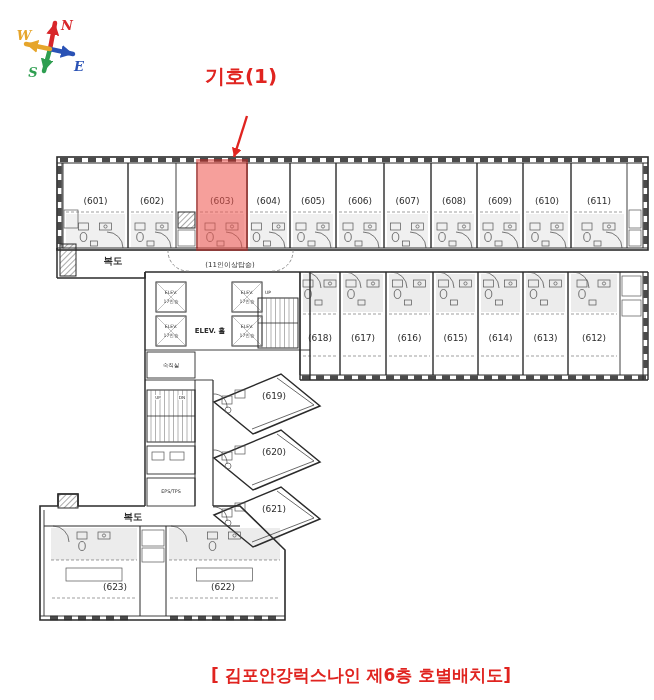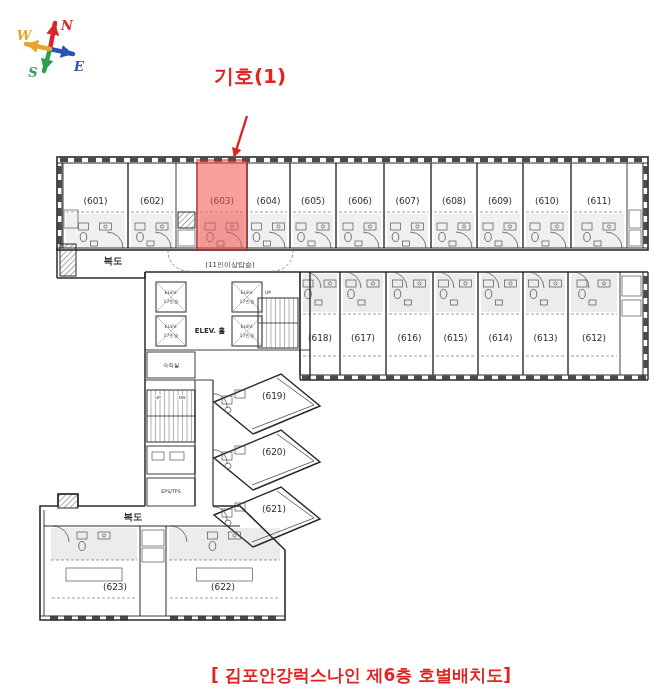"기호(1)" .annotation { left: 188px -> 179px }
